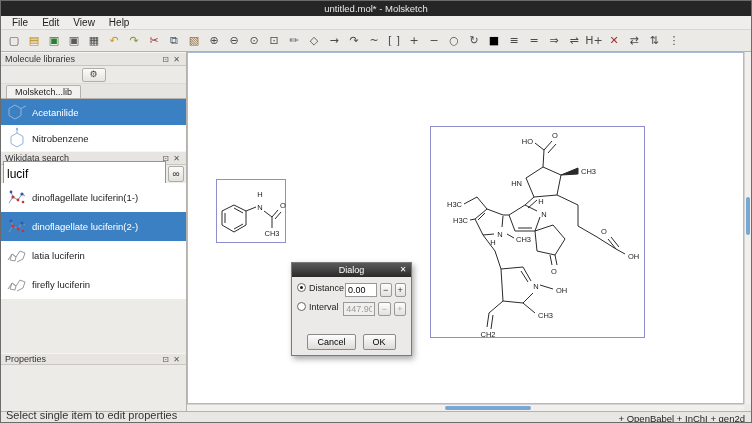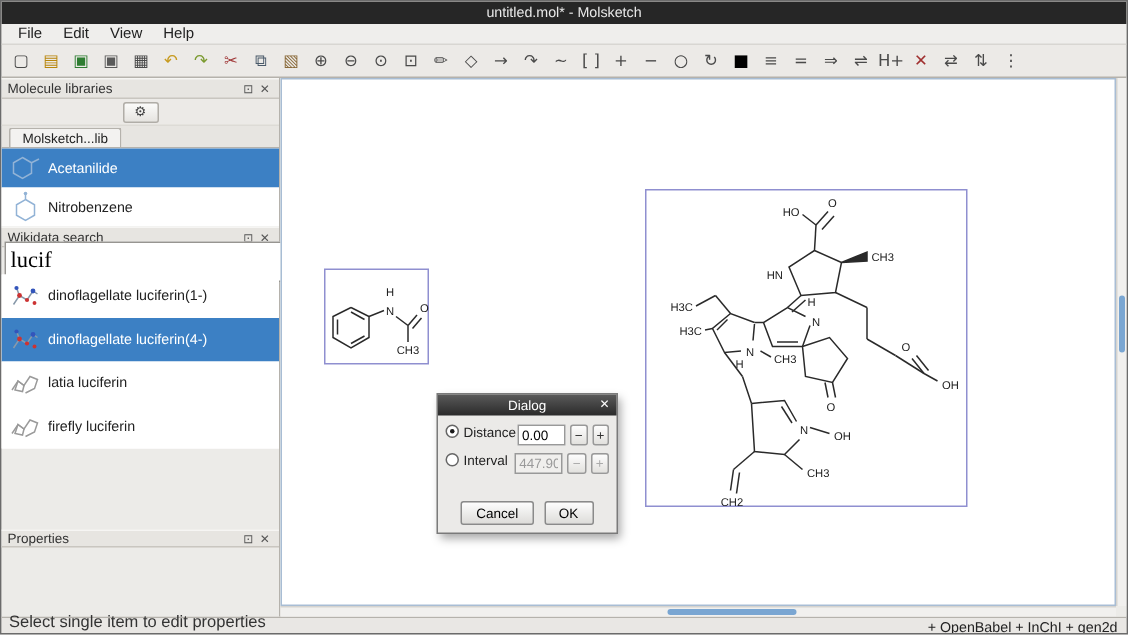"lucif" .search-input { font-family: Liberation Serif, serif -> Liberation Sans, sans-serif; font-size: 15px -> 12px }
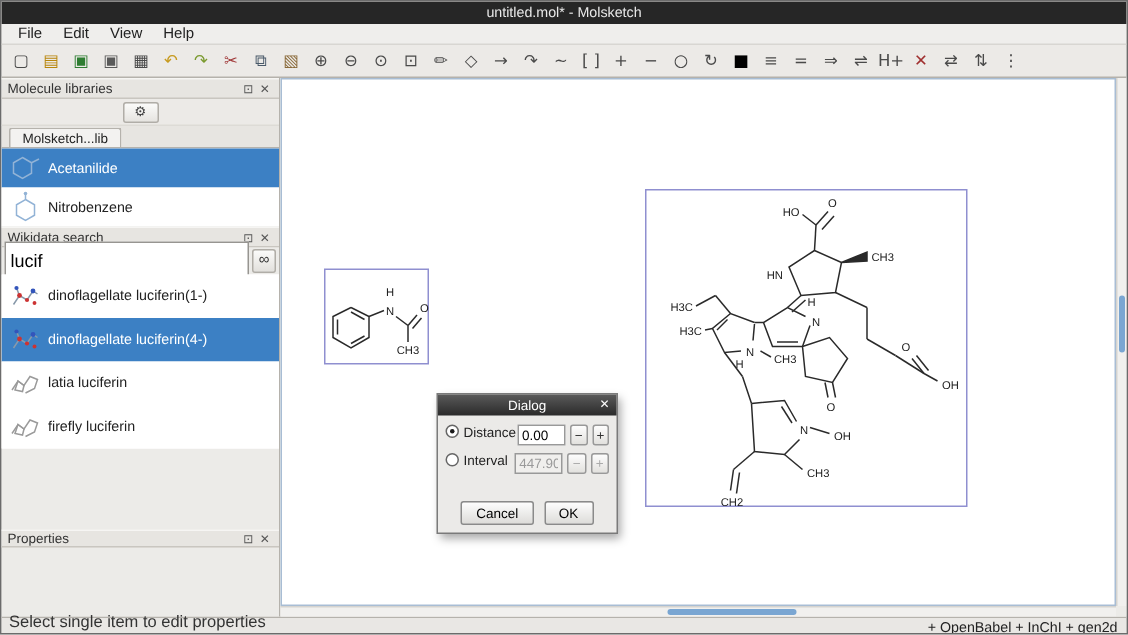"dinoflagellate luciferin(4-)" span.item-label { text: 4- -> 2- }
